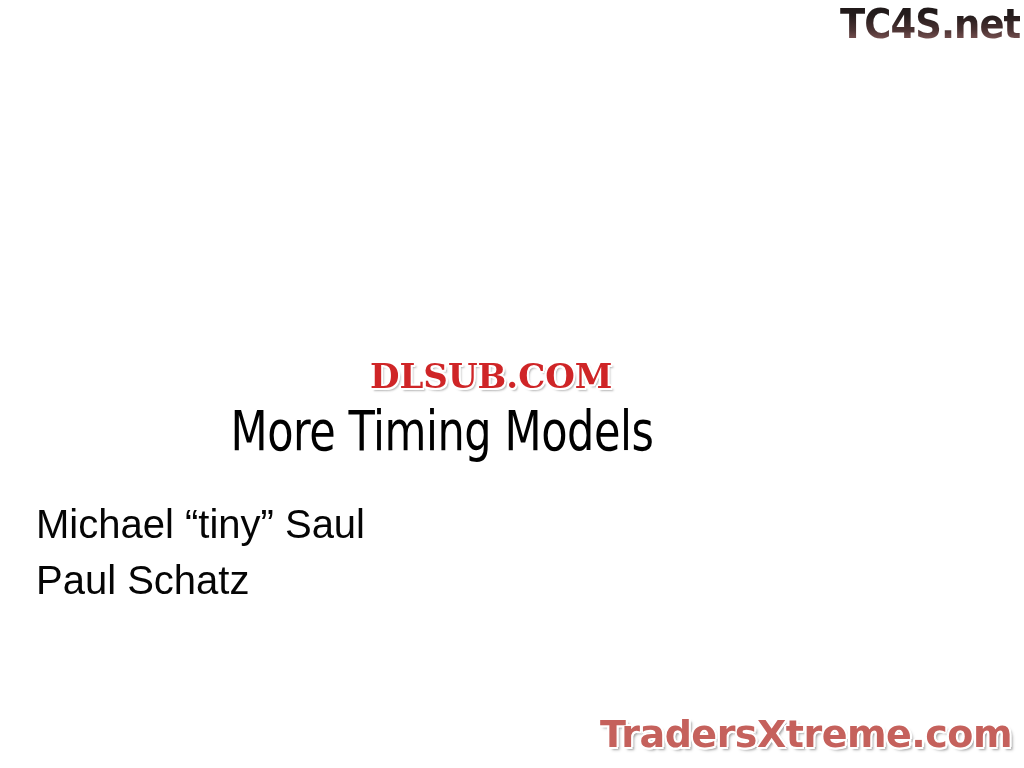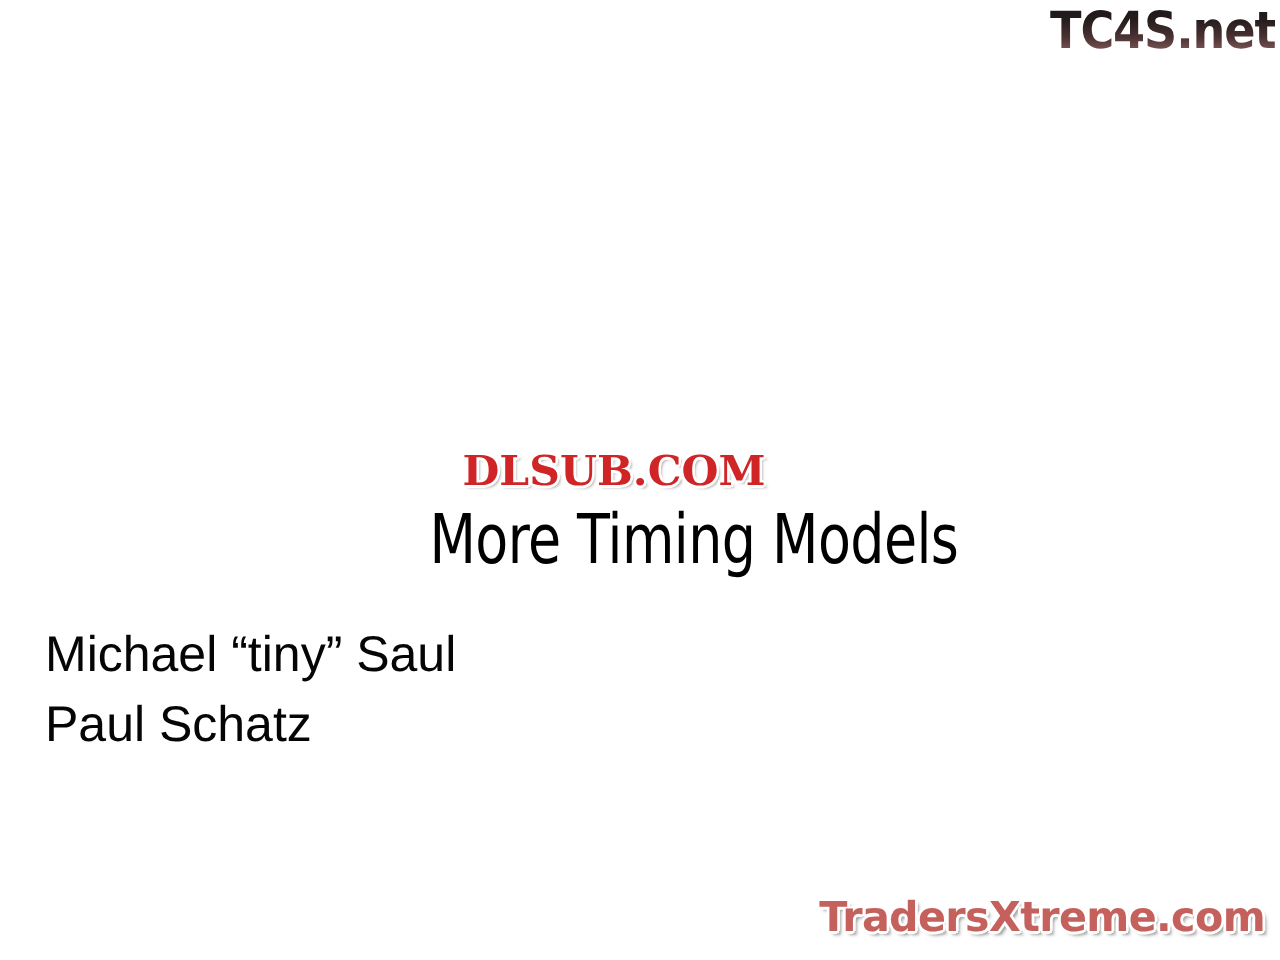"More Timing Models" .subtitle-block { padding-left: none -> 32px; text-align: right -> center }
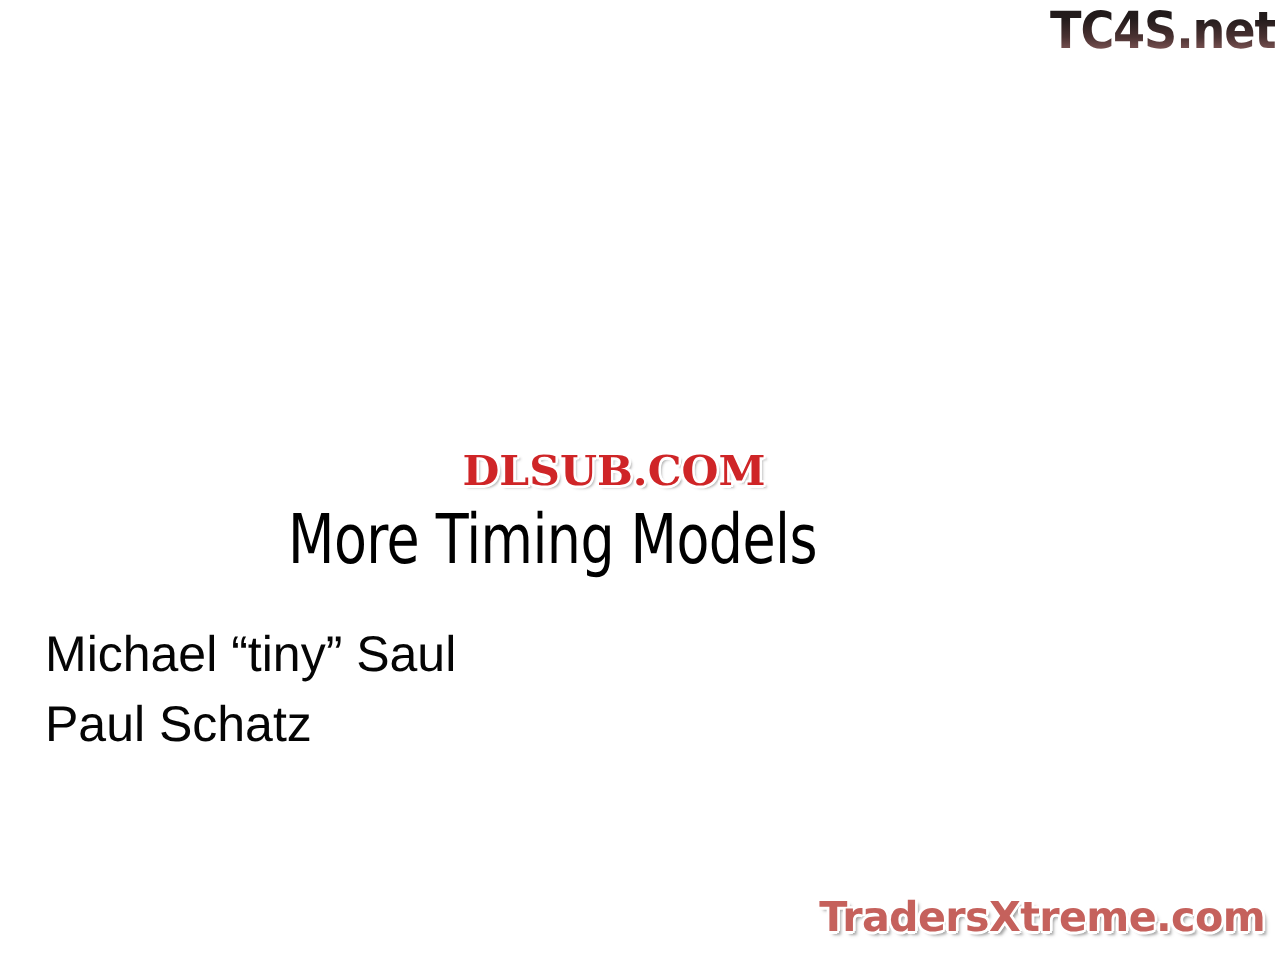"TradersXtreme.com" .wm-traders { font-size: 33px -> 38px }
